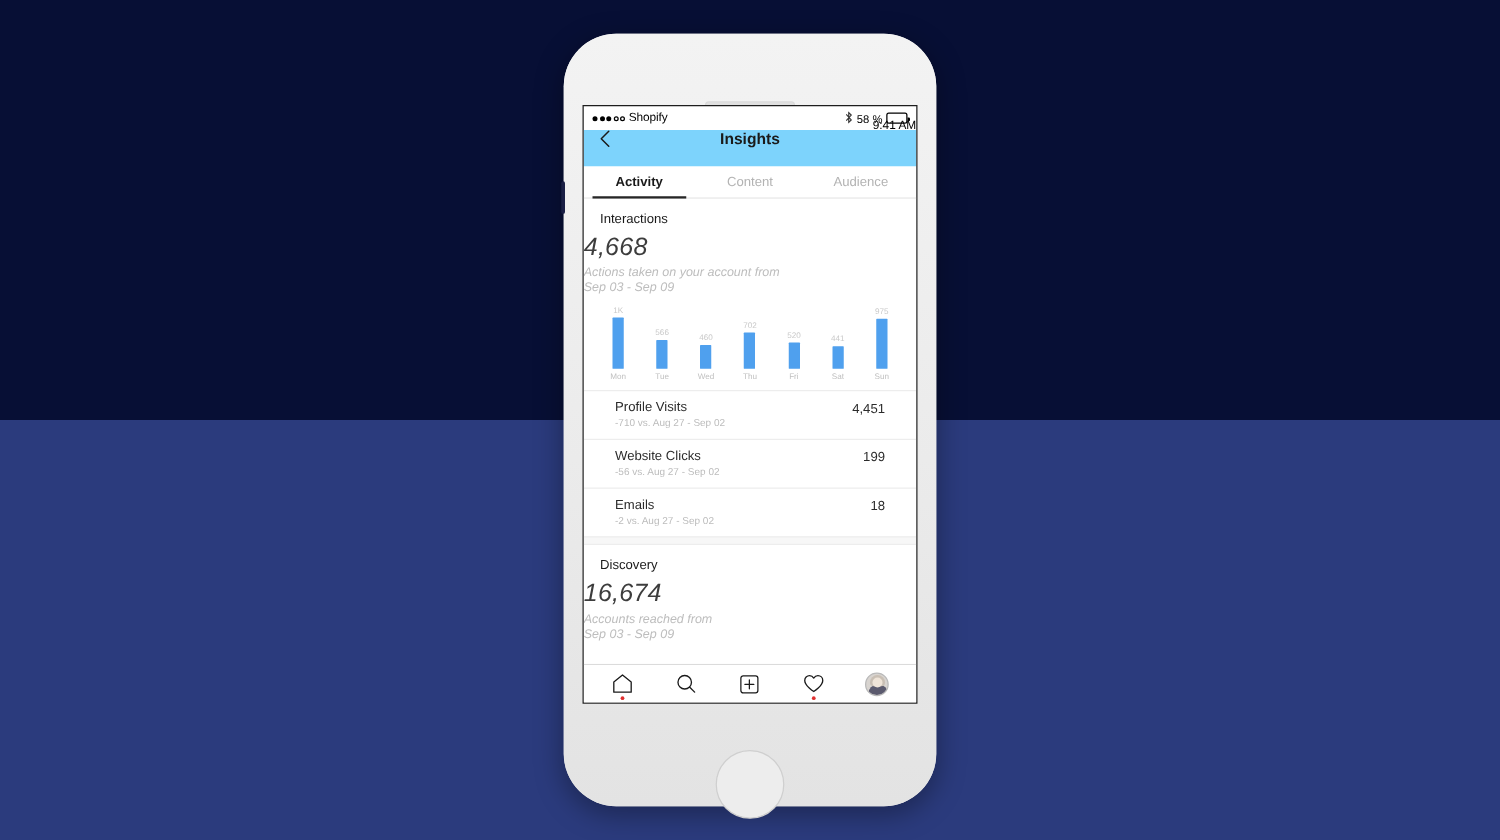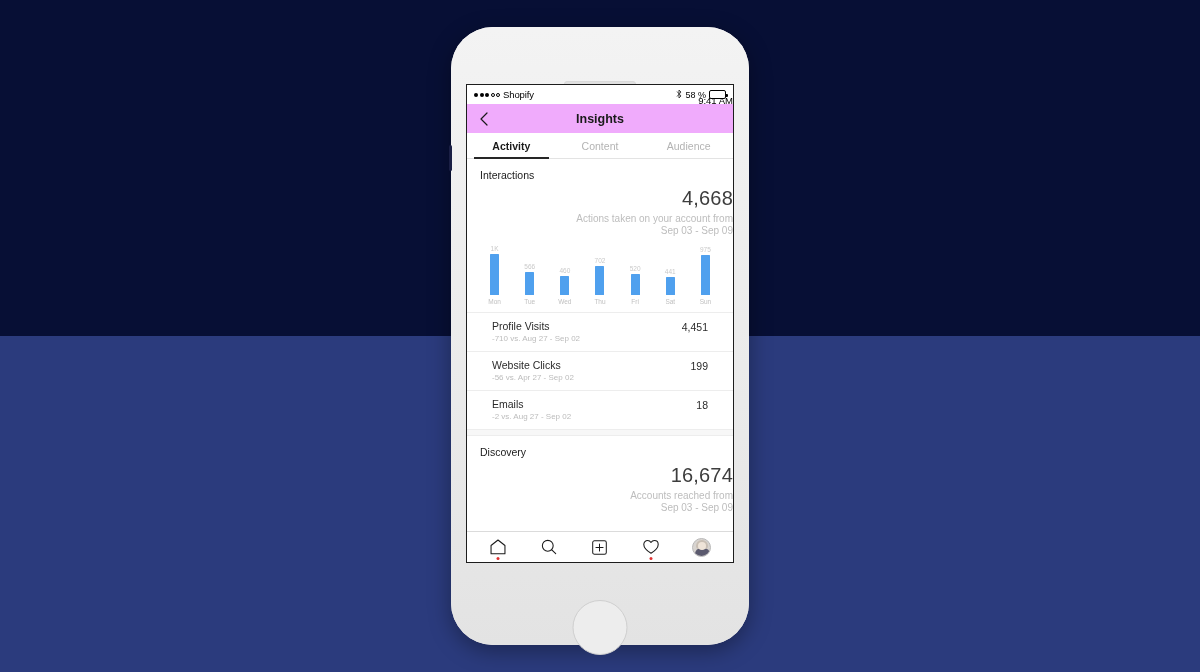"Insights" .navbar { align-items: center -> flex-start; background: #f0abfc -> #7dd3fc }
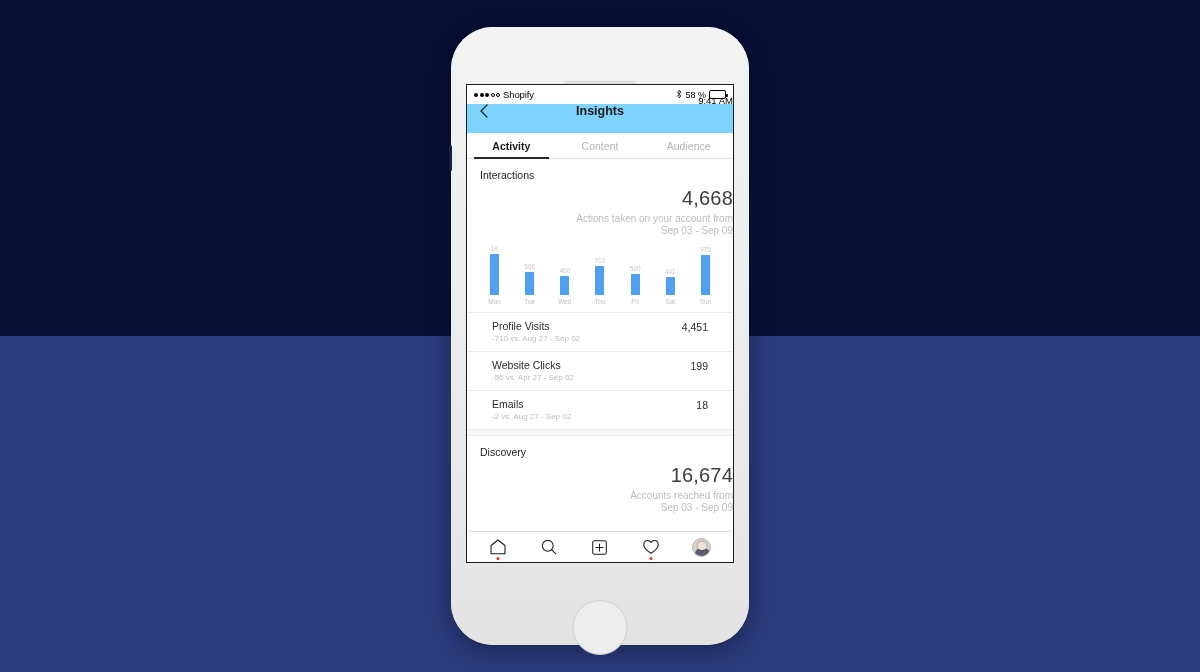"4,668" .big-stat { font-style: none -> italic; text-align: right -> left }
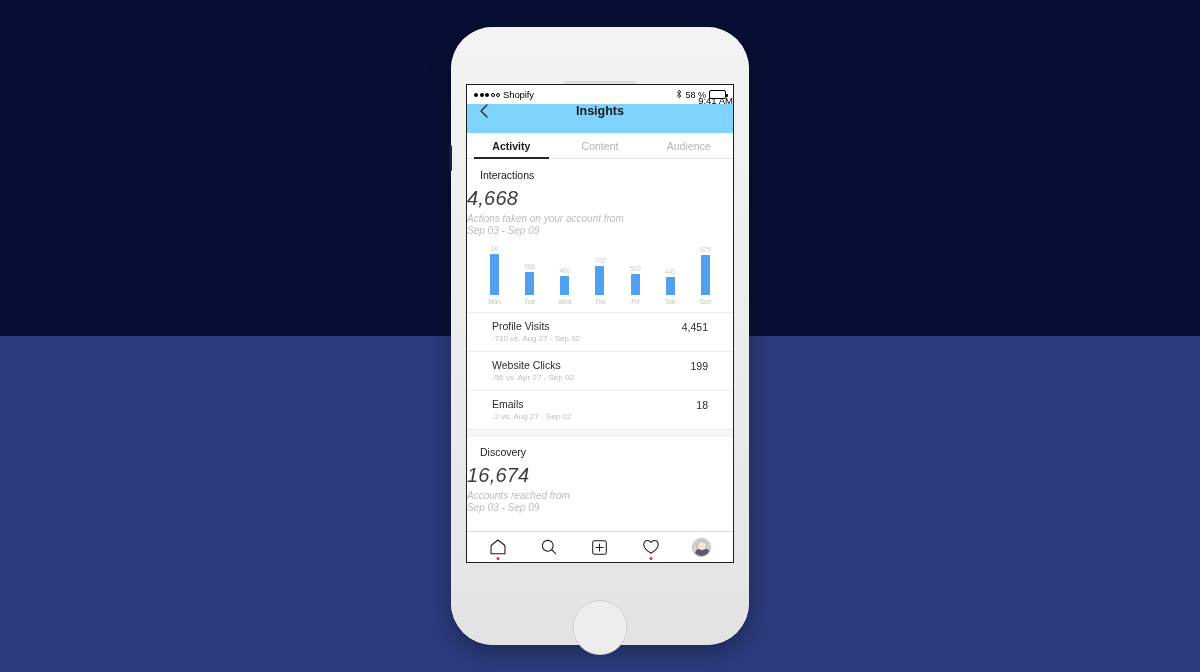"-56 vs. Apr 27 -" div.m-sub { text: Apr -> Aug }
